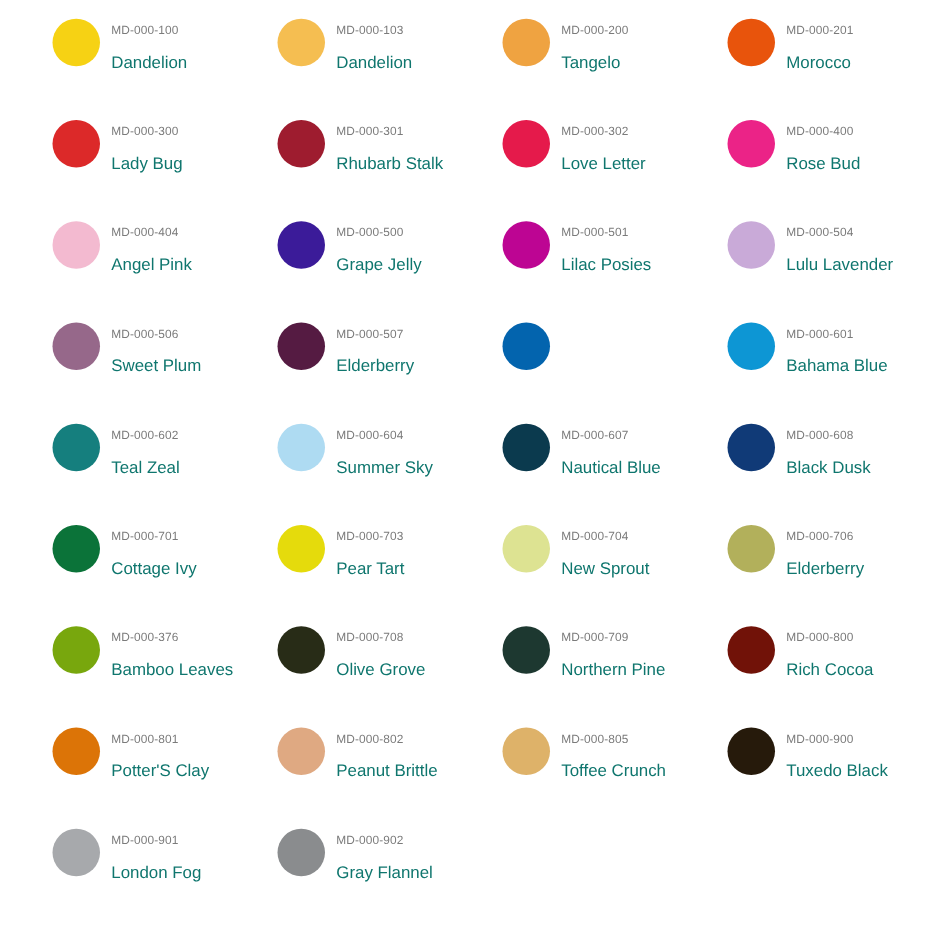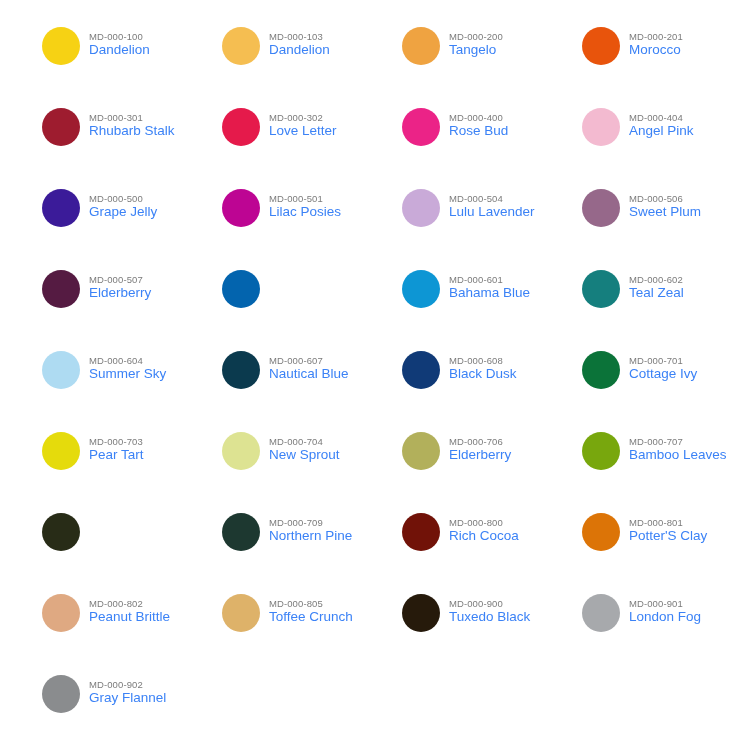"MD-000-100" #palette-grid { padding-top: 20px -> 8px }
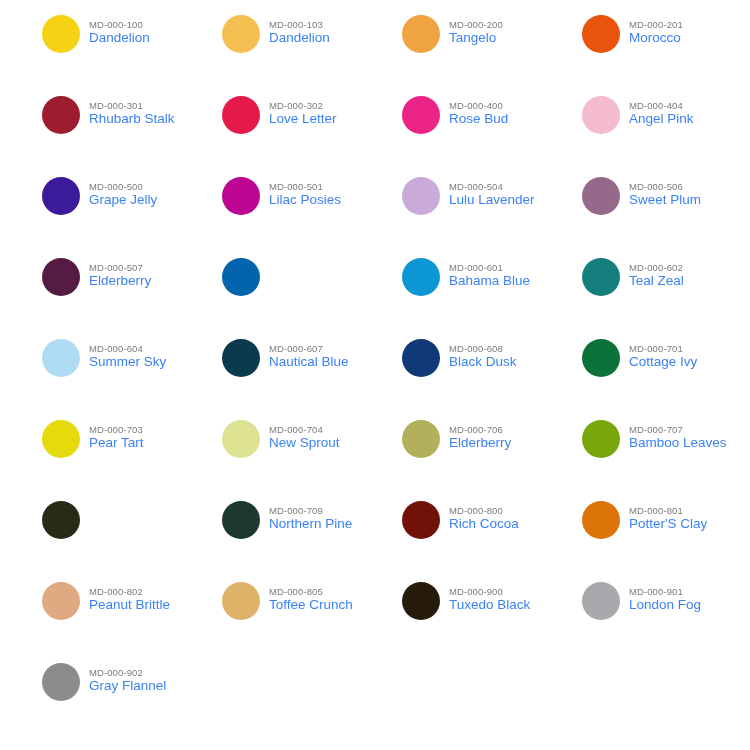"Dandelion" .swatch-name { color: #3b82f6 -> #0f766e; margin-top: 1px -> 13px }
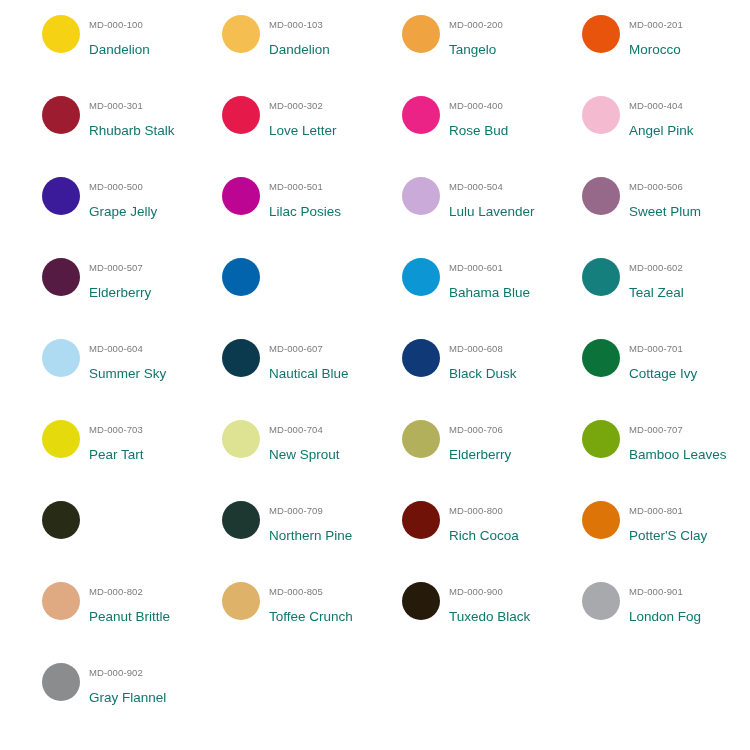"MD-000-300" div.swatch-cell { html: none -> <div> <div></div> <div> <div>MD-000-300</div> <div>Lady Bug</div> </div> </div> }
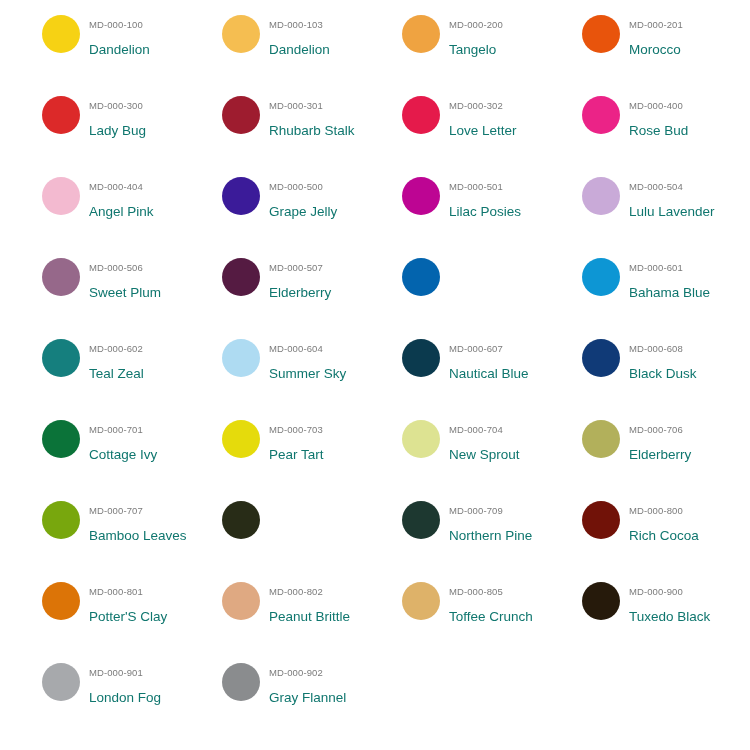"MD-000-707" div.swatch-code { text: MD-000-707 -> MD-000-376 }
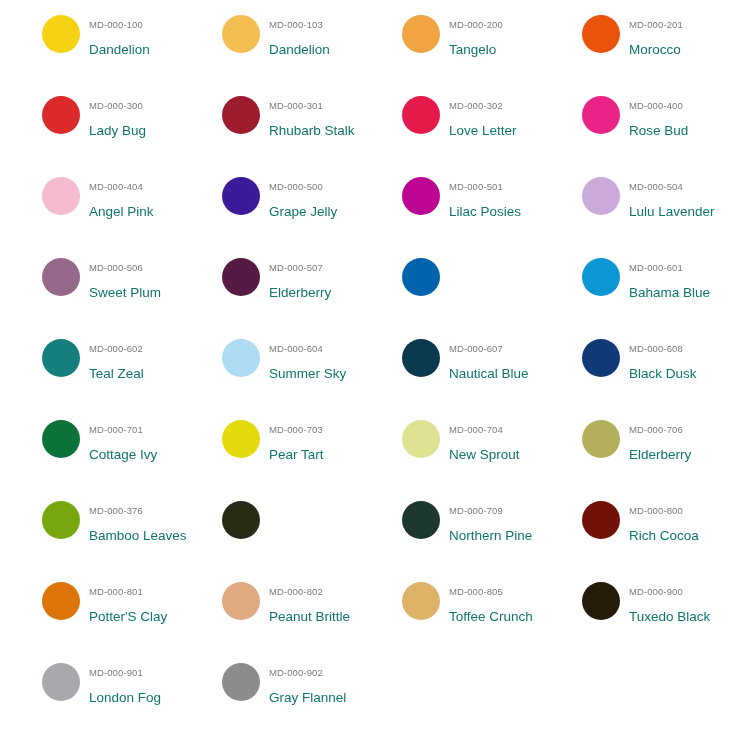"MD-000-708" div.swatch-text { html: none -> <div> <div>MD-000-708</div> <div>Olive Grove</div> </div> }
